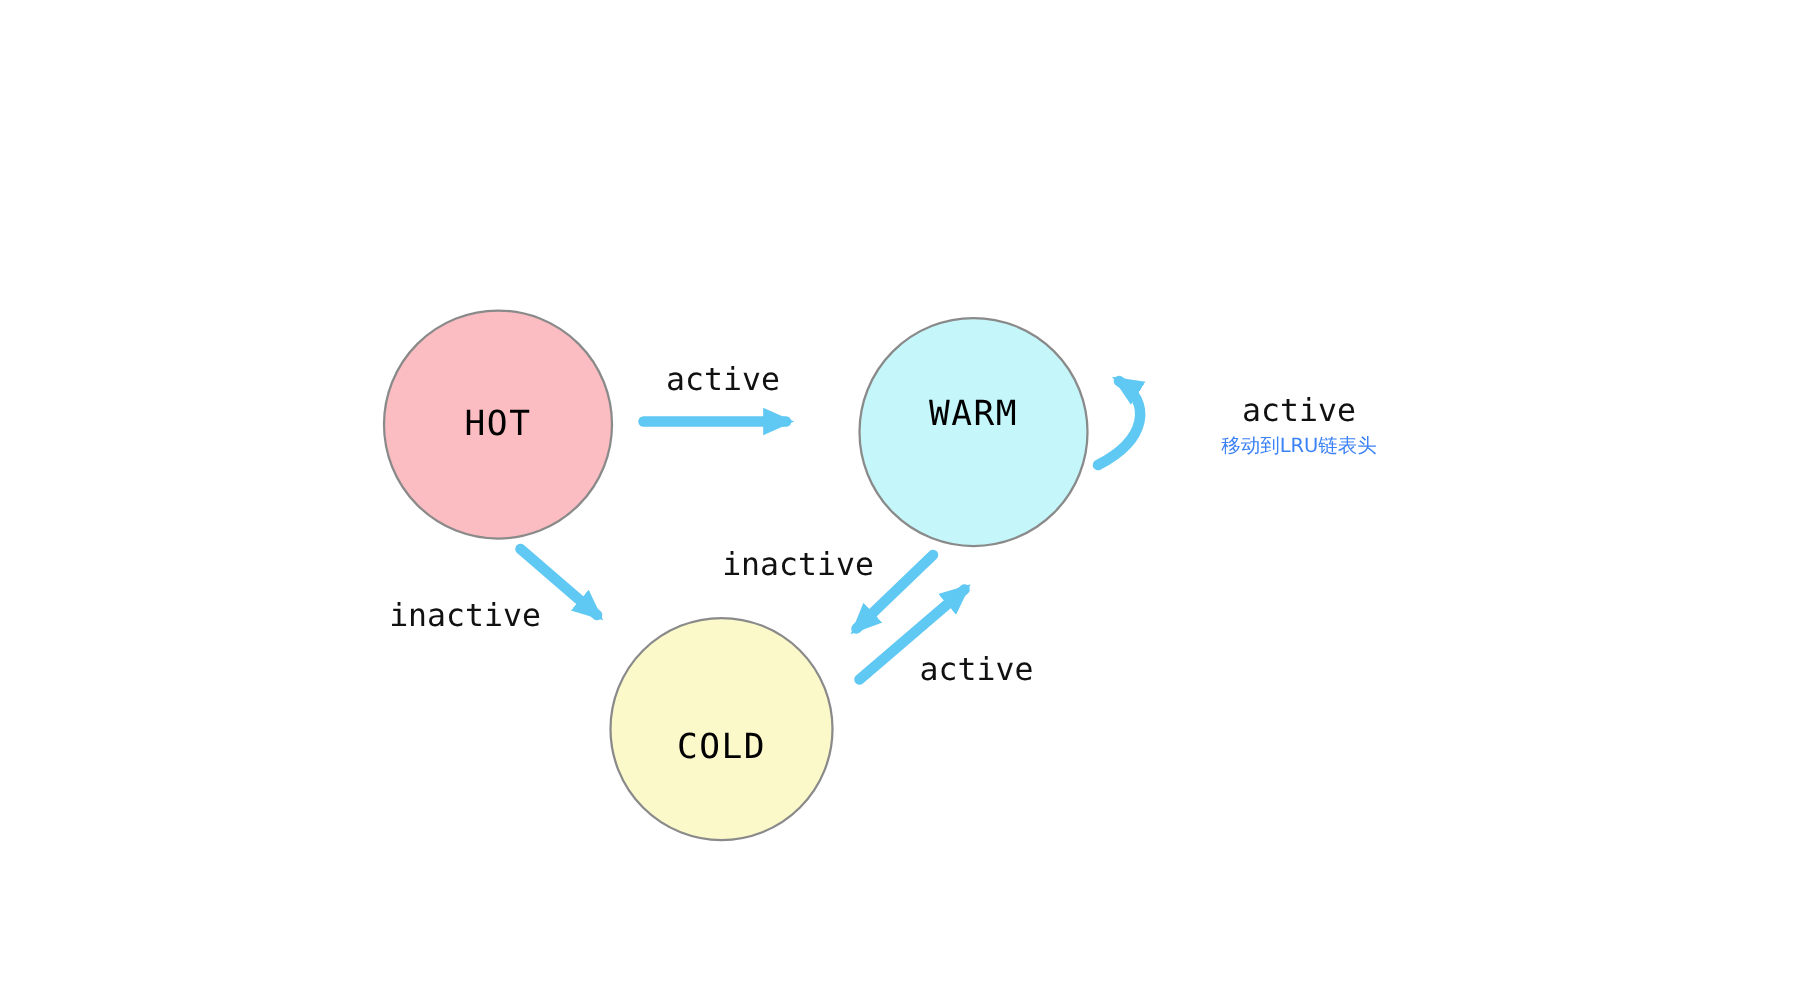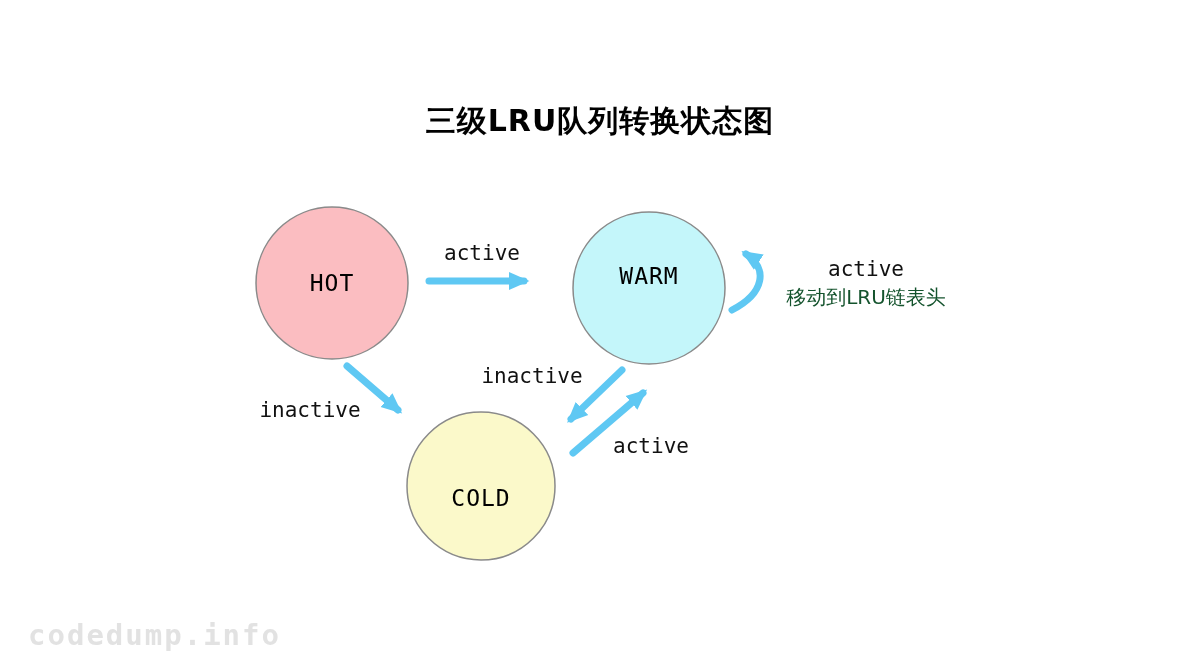"三级LRU队列转换状态图" div.title { html: <div>三级LRU队列转换状态图</div> -> none }
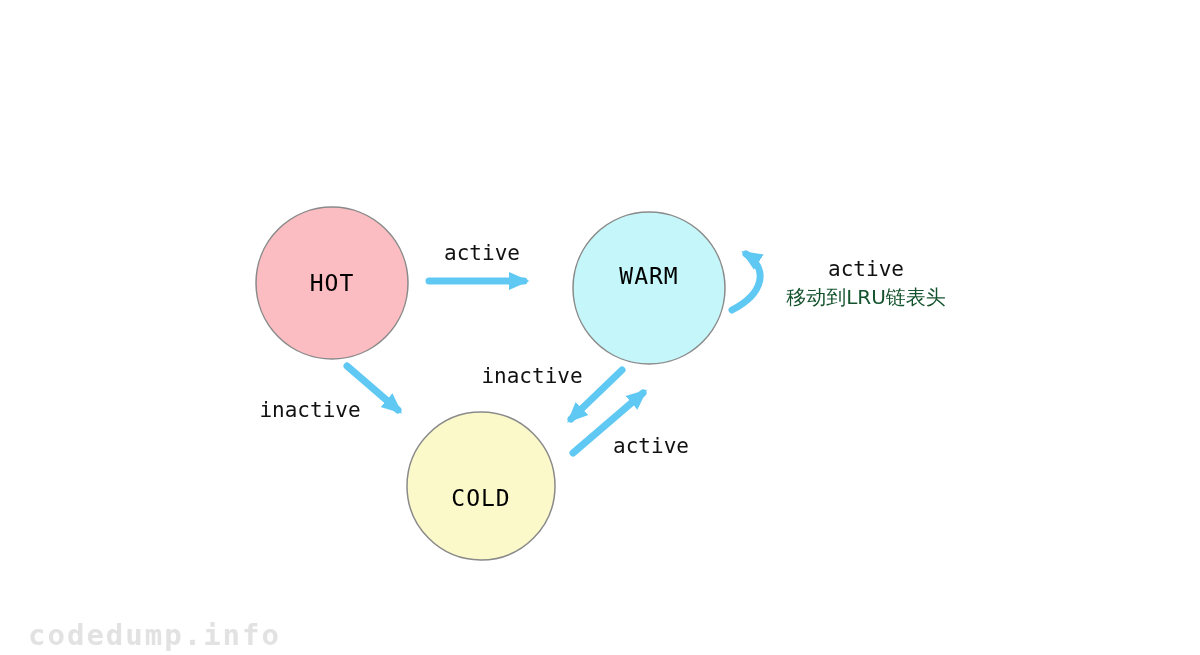"移动到LRU链表头" .loop-label .l2 { color: #14532d -> #3b82f6; font-size: 20px -> 13px }
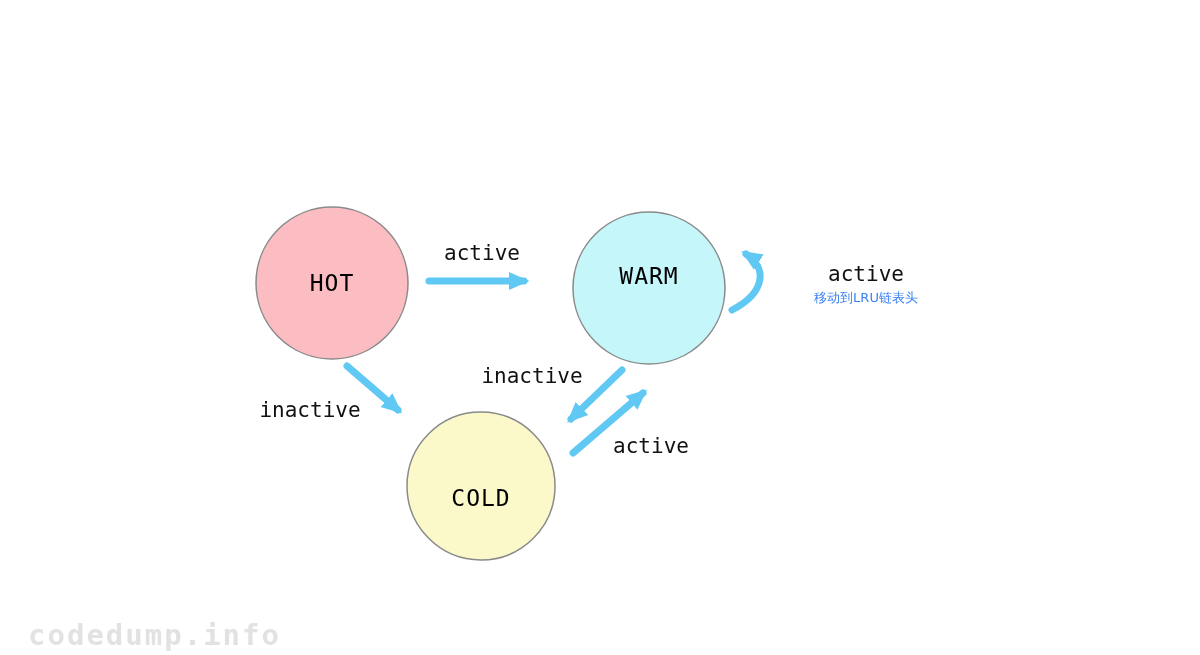"codedump.info" div.watermark { html: <div>codedump.info</div> -> none }
